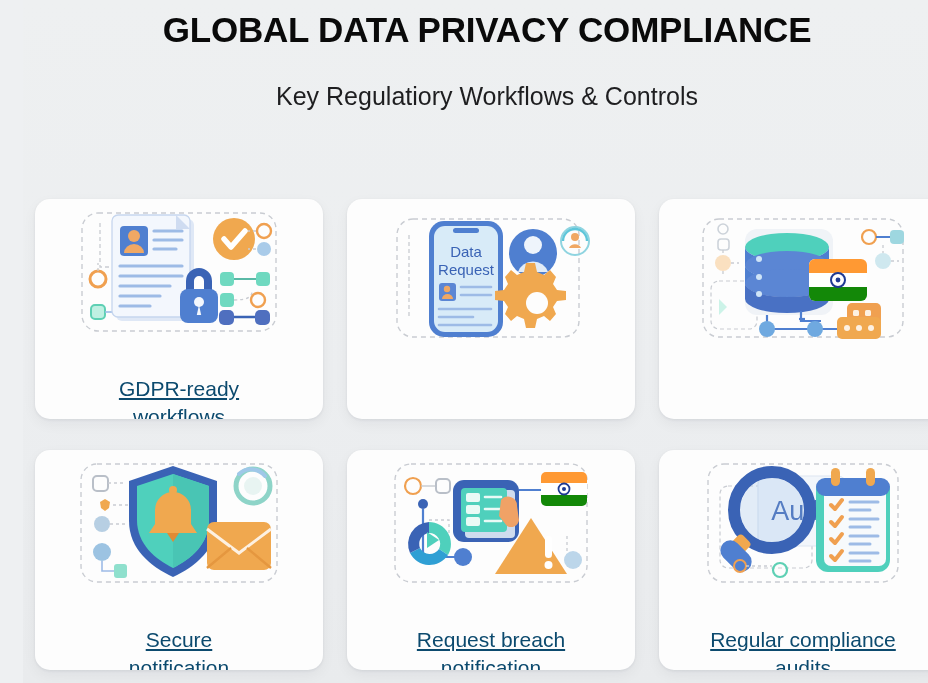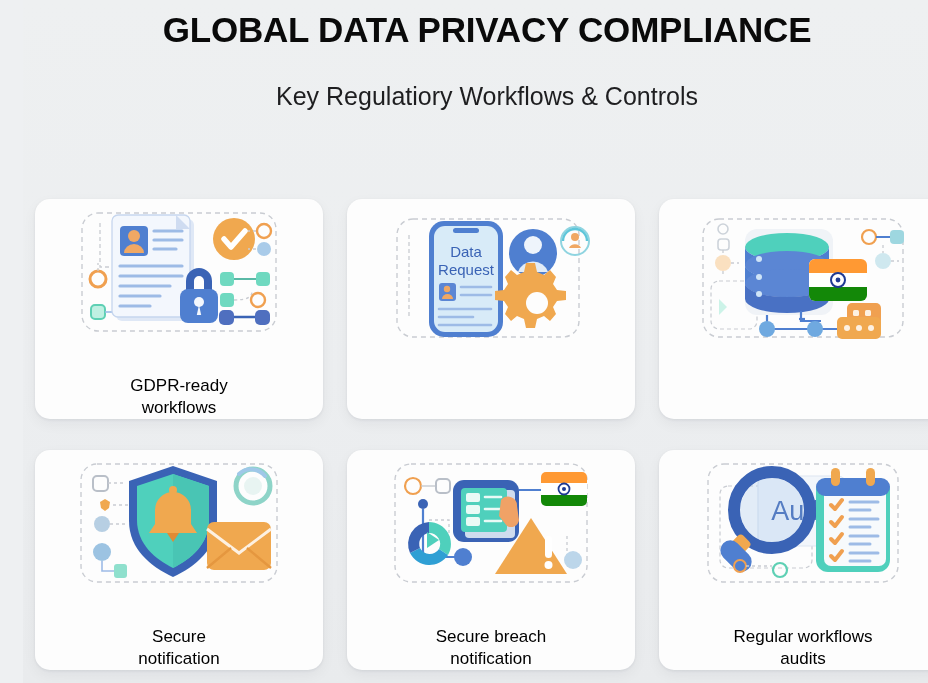"GDPR-ready" .card-label { color: #000000 -> #0c4a6e; font-size: 17px -> 21px; text-decoration: none -> underline }
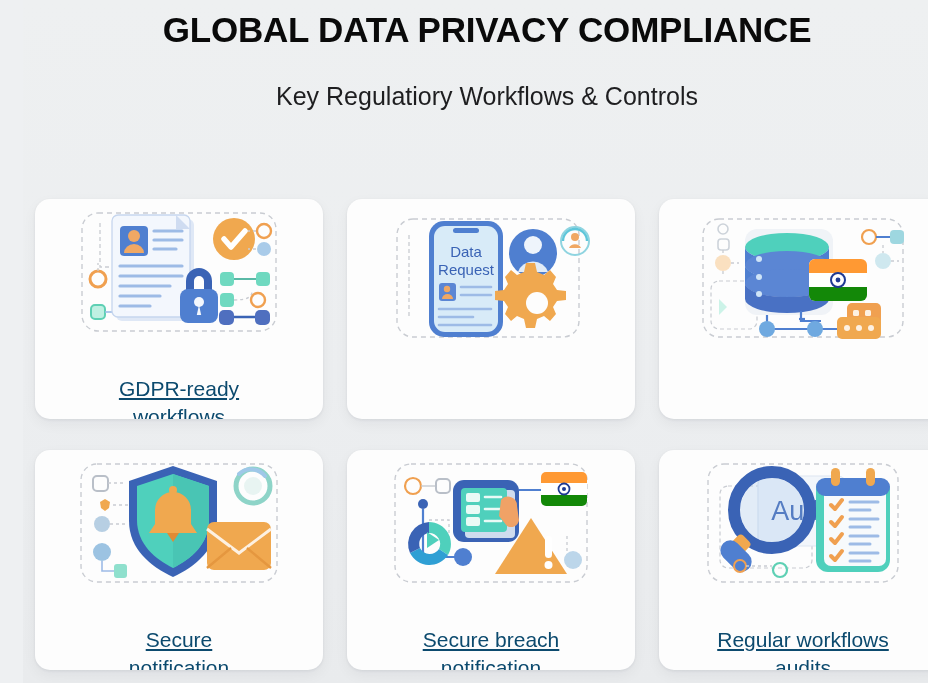"Secure breach" div.card-label { text: Secure -> Request }
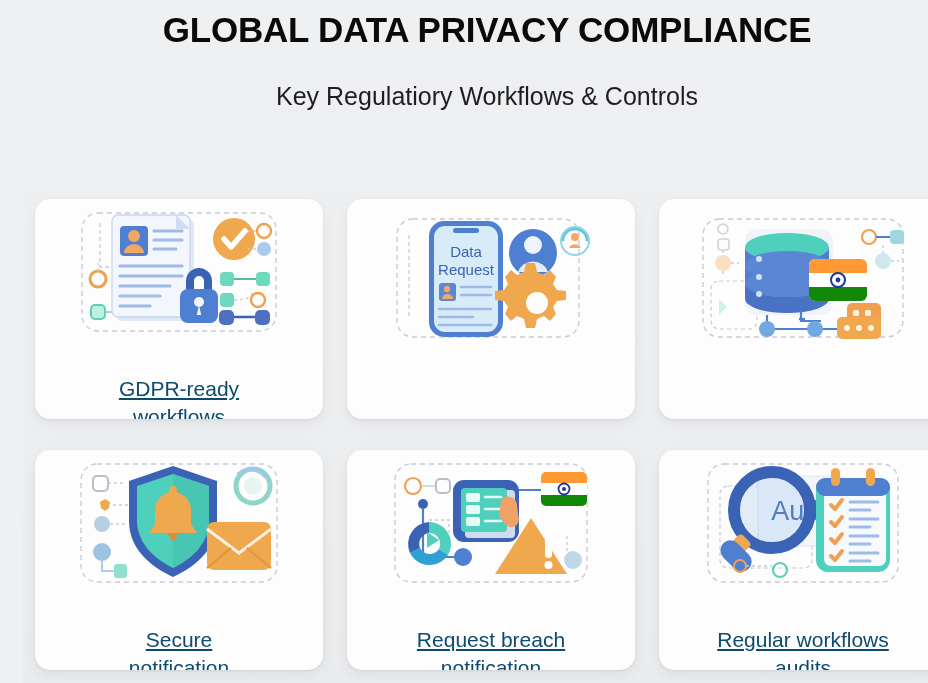"Regular workflows" div.card-label { text: workflows -> compliance }
